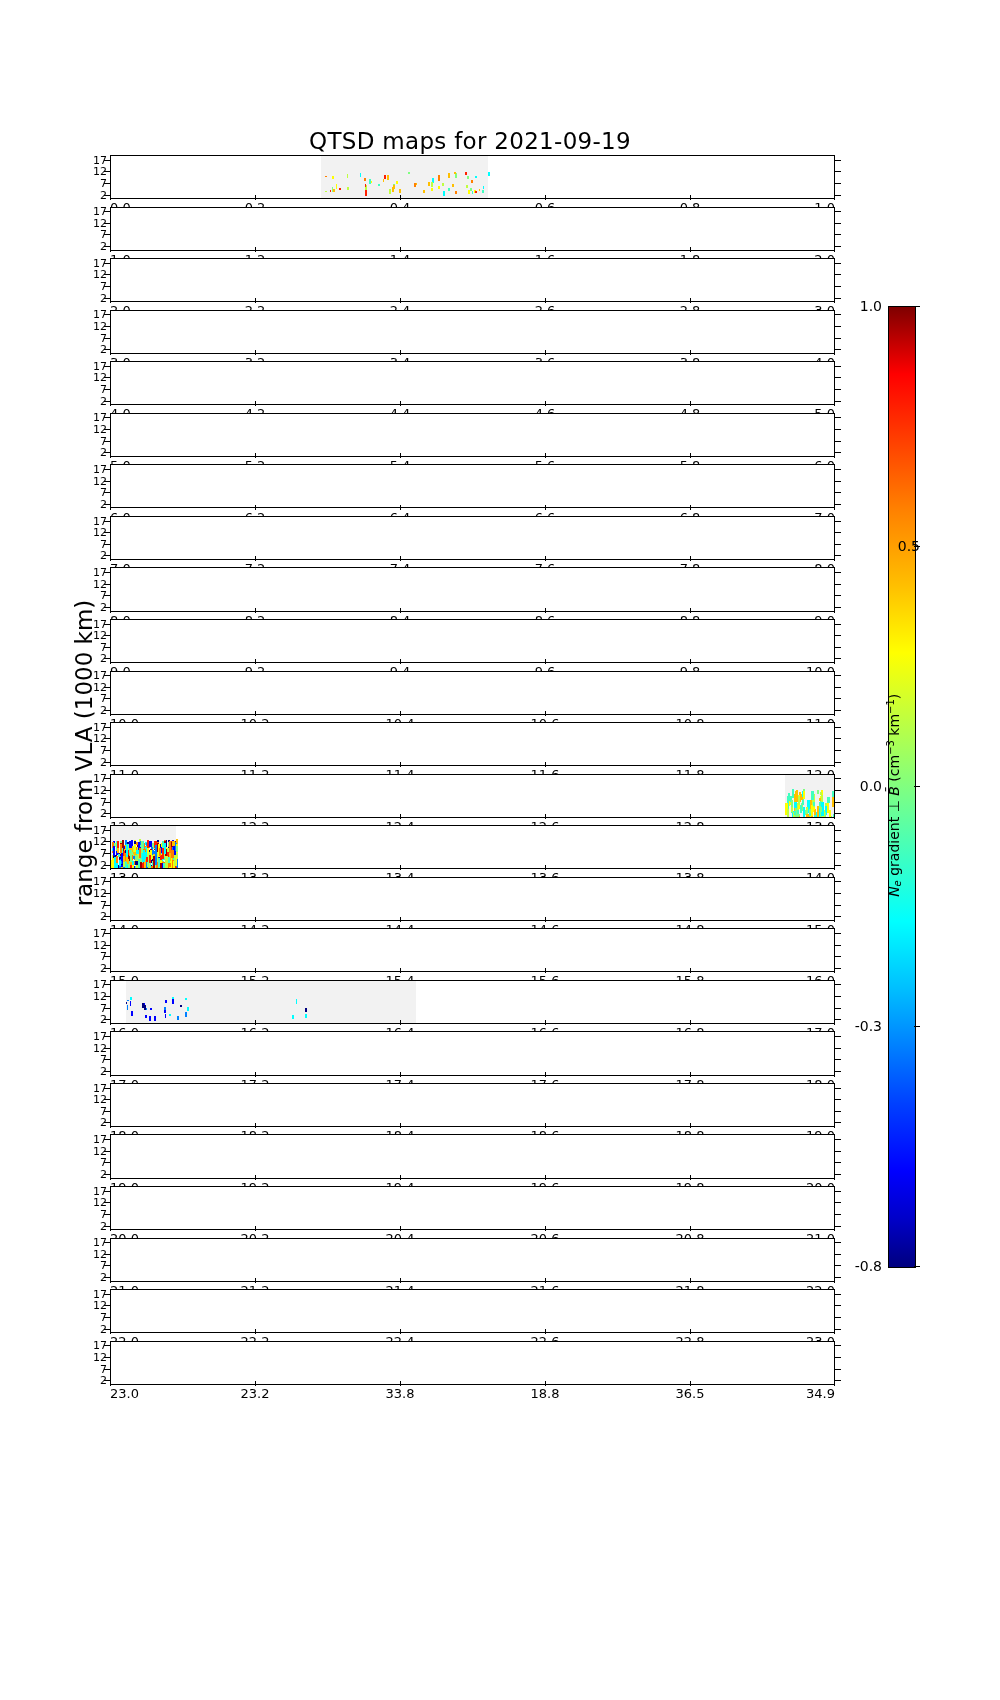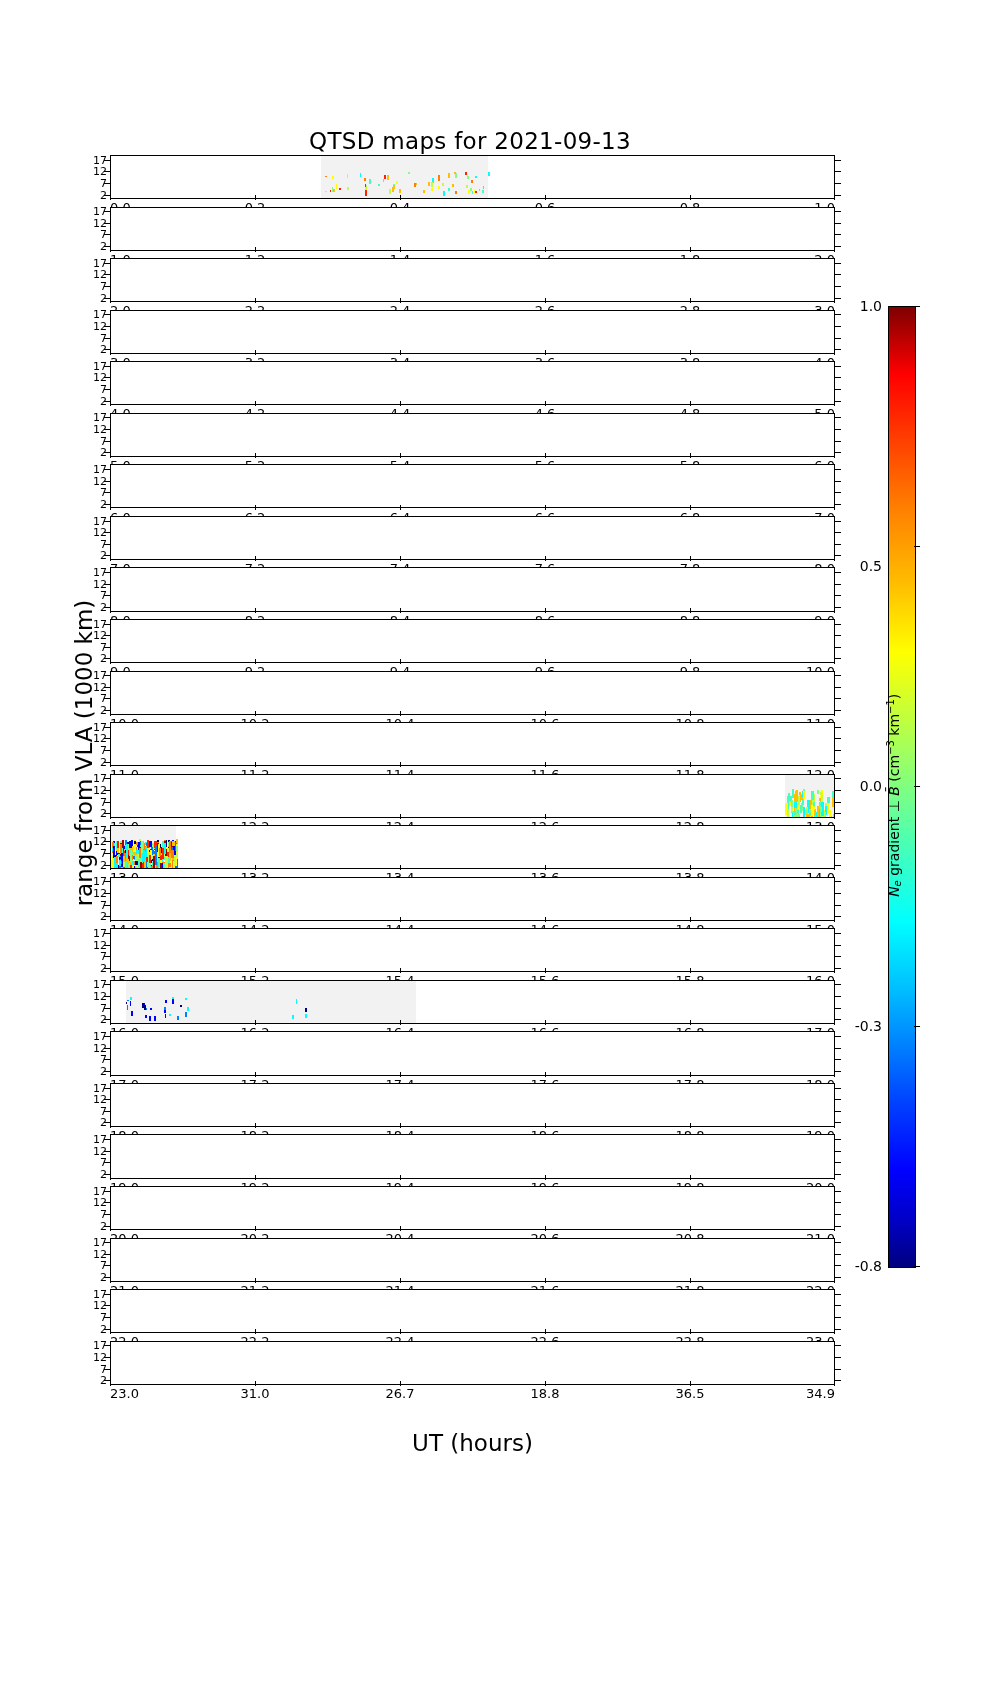"QTSD maps for 2021-09-13" div { text: 2021-09-13 -> 2021-09-19 }
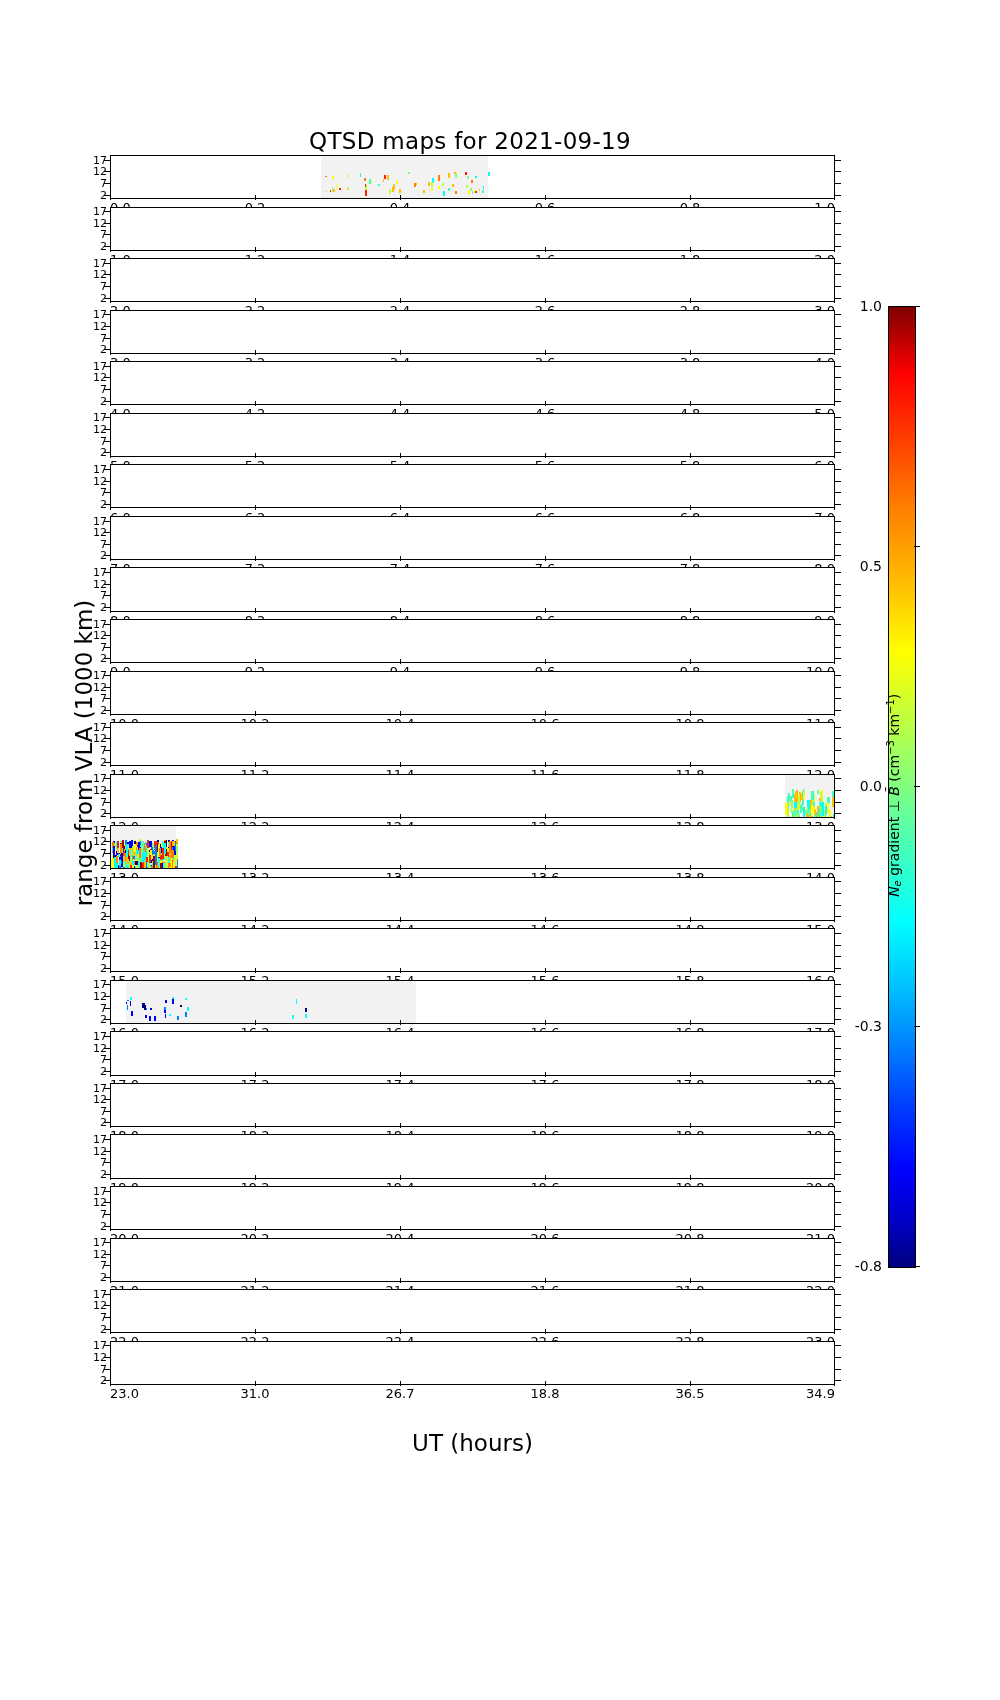"0.5" div.cb-label { left: 830px -> 868px; margin-top: 20px -> none }
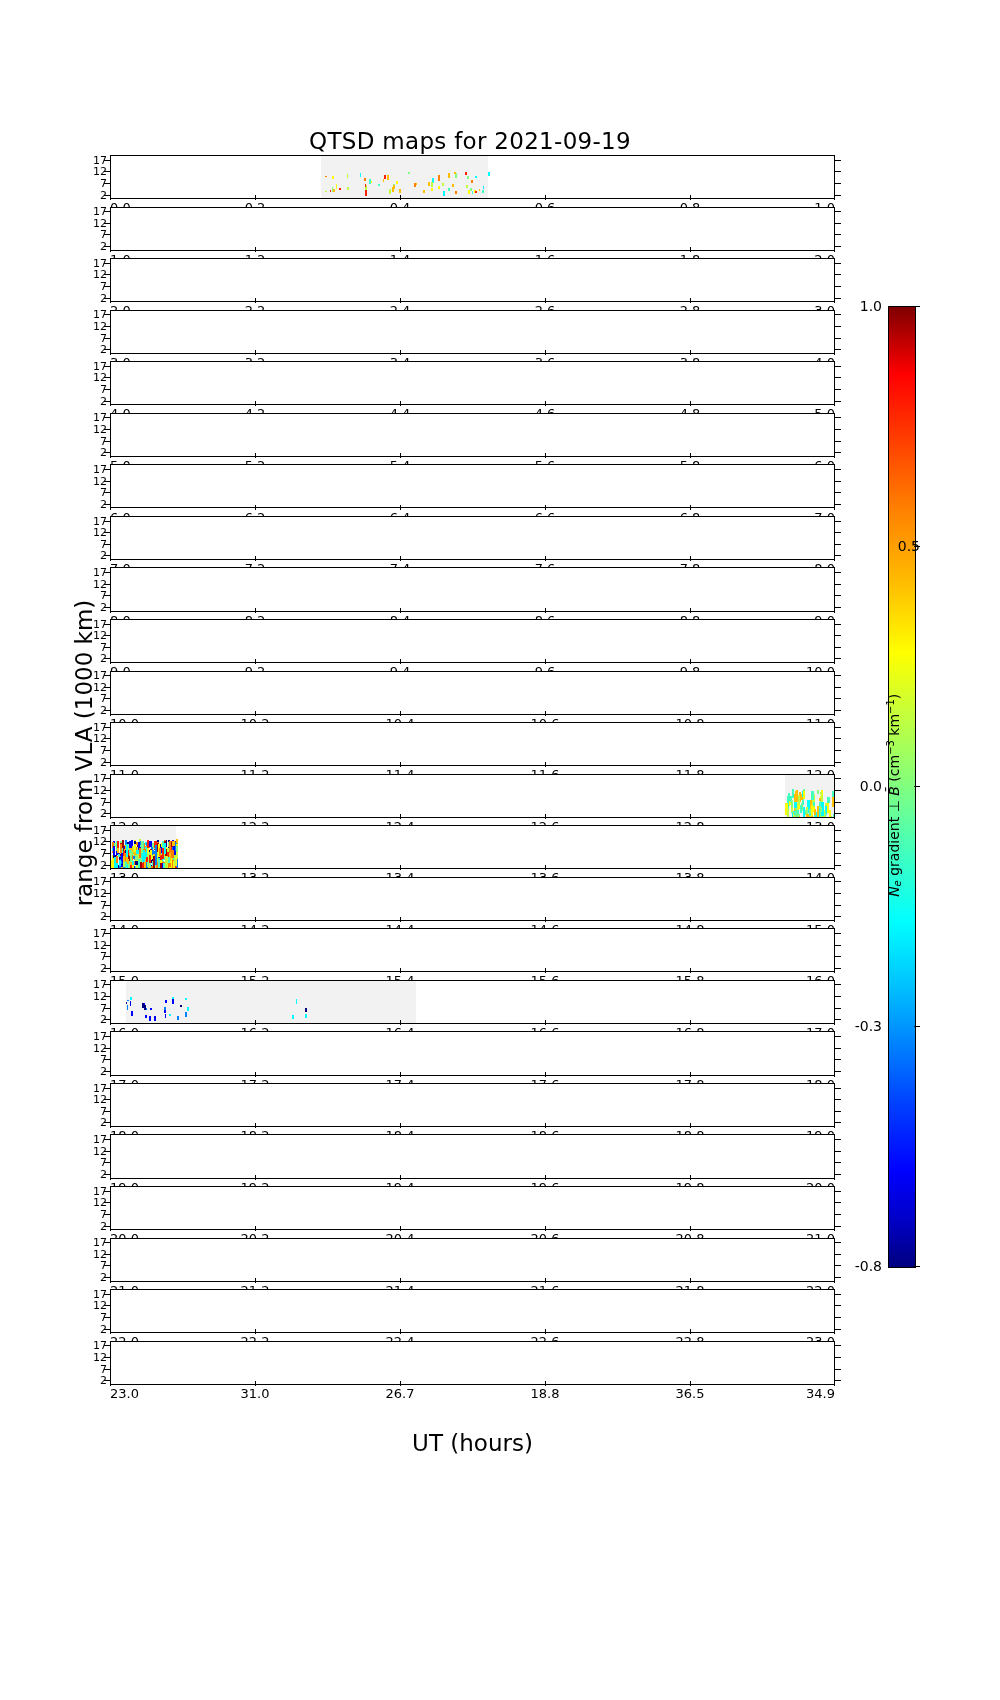"31.0" div.xtick-label { text: 31.0 -> 23.2 }
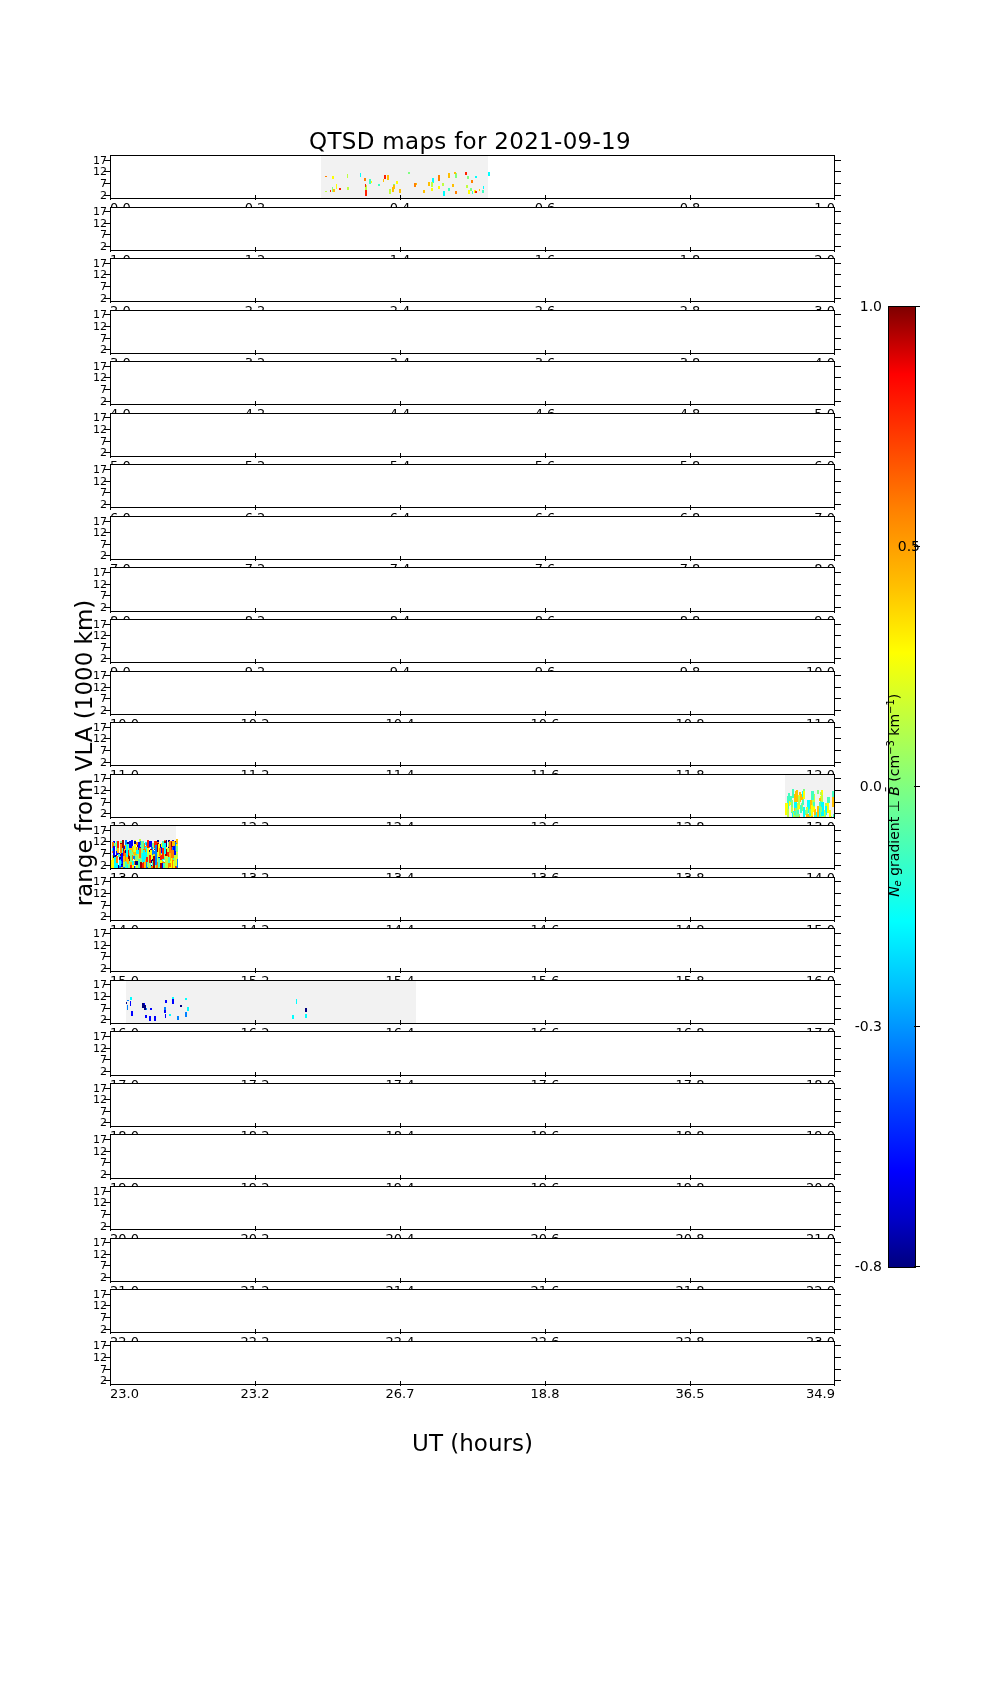"26.7" div.xtick-label { text: 26.7 -> 33.8 }
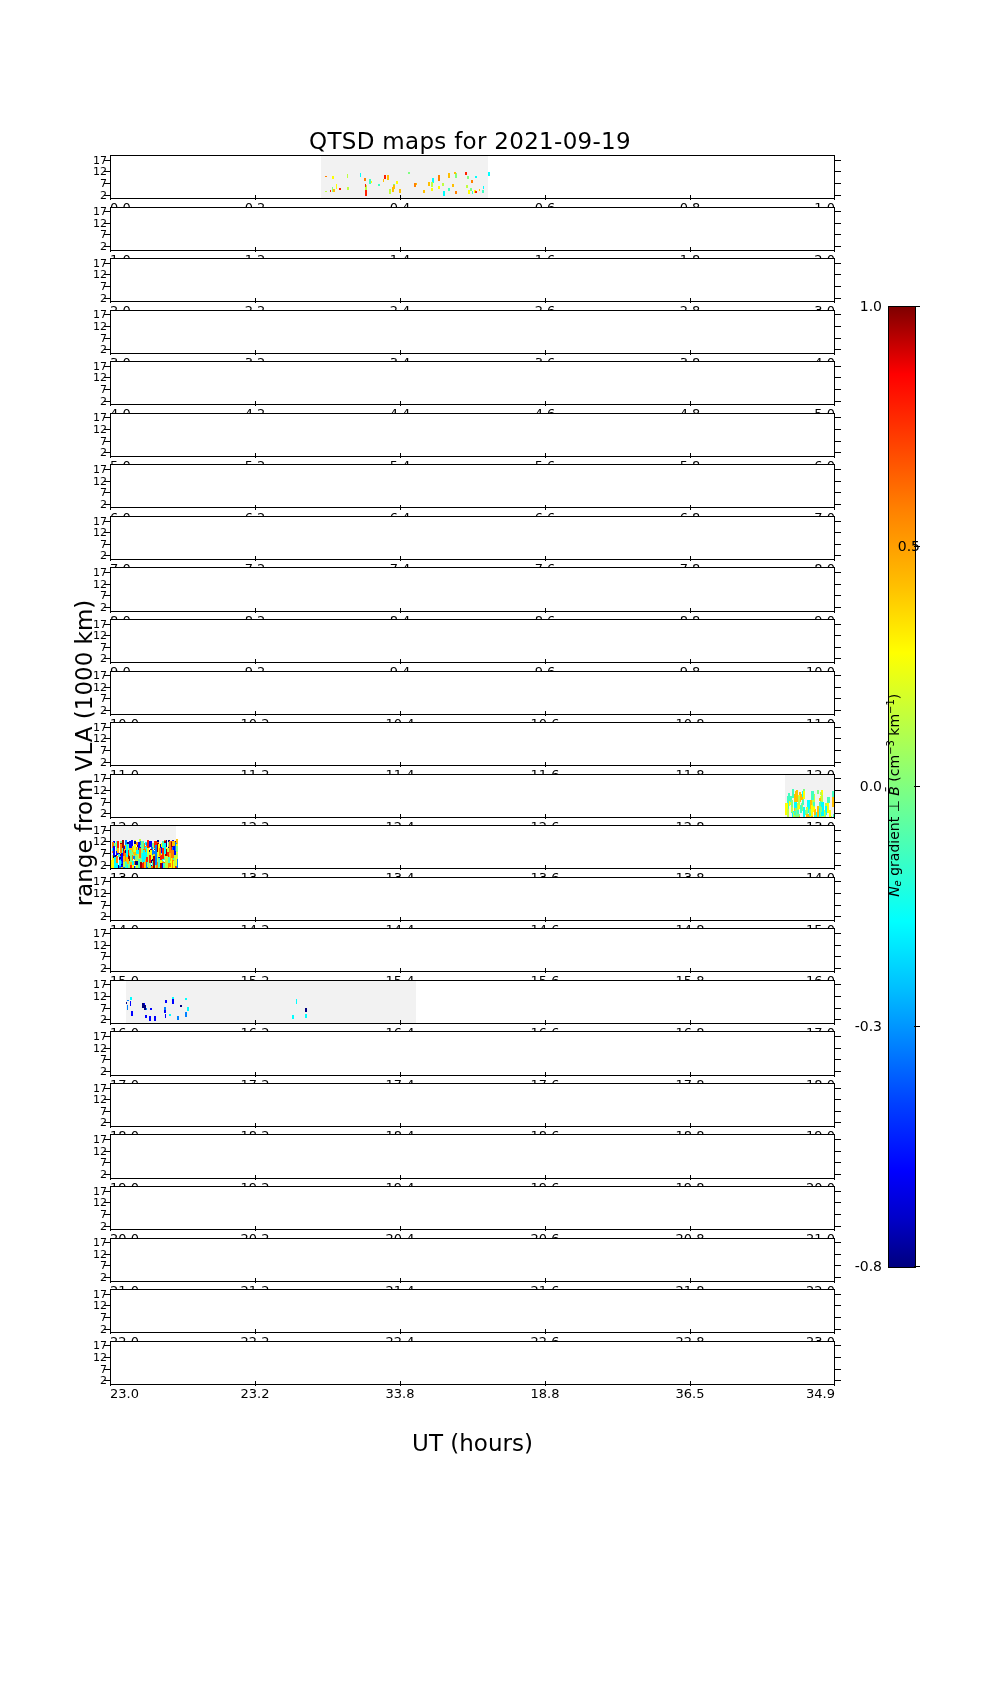"UT (hours)" div { html: <div>UT (hours)</div> -> none }
